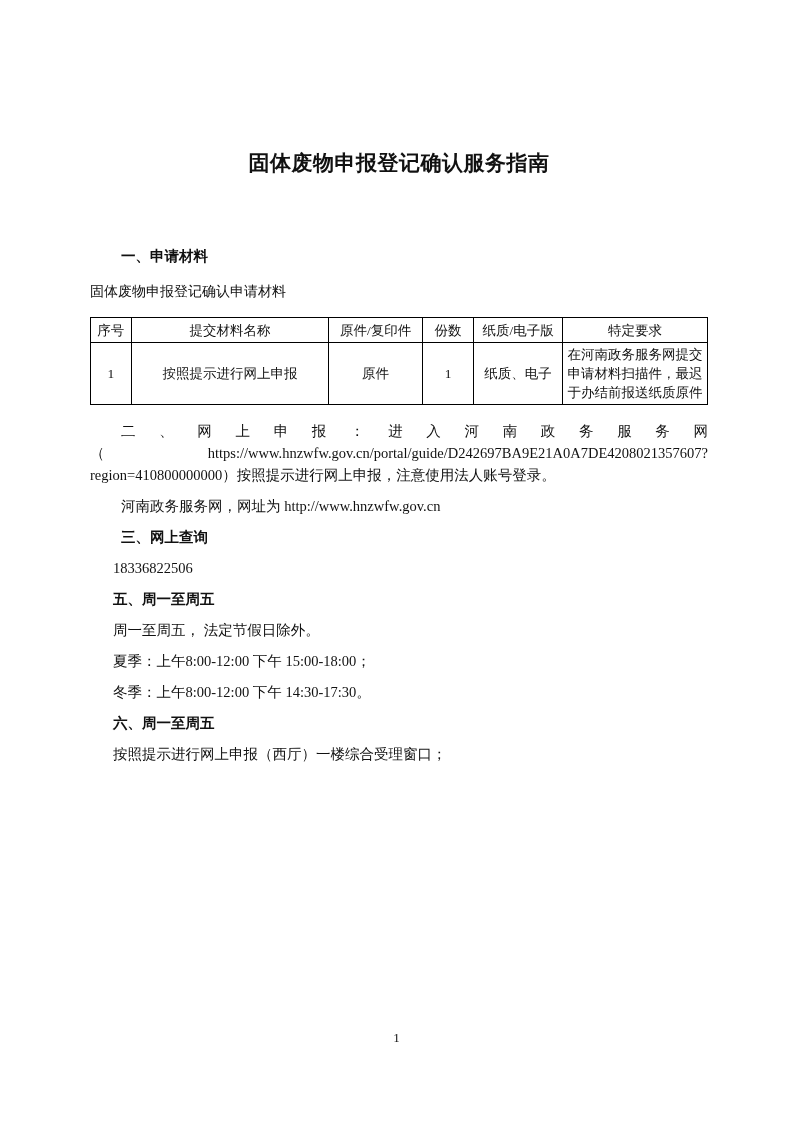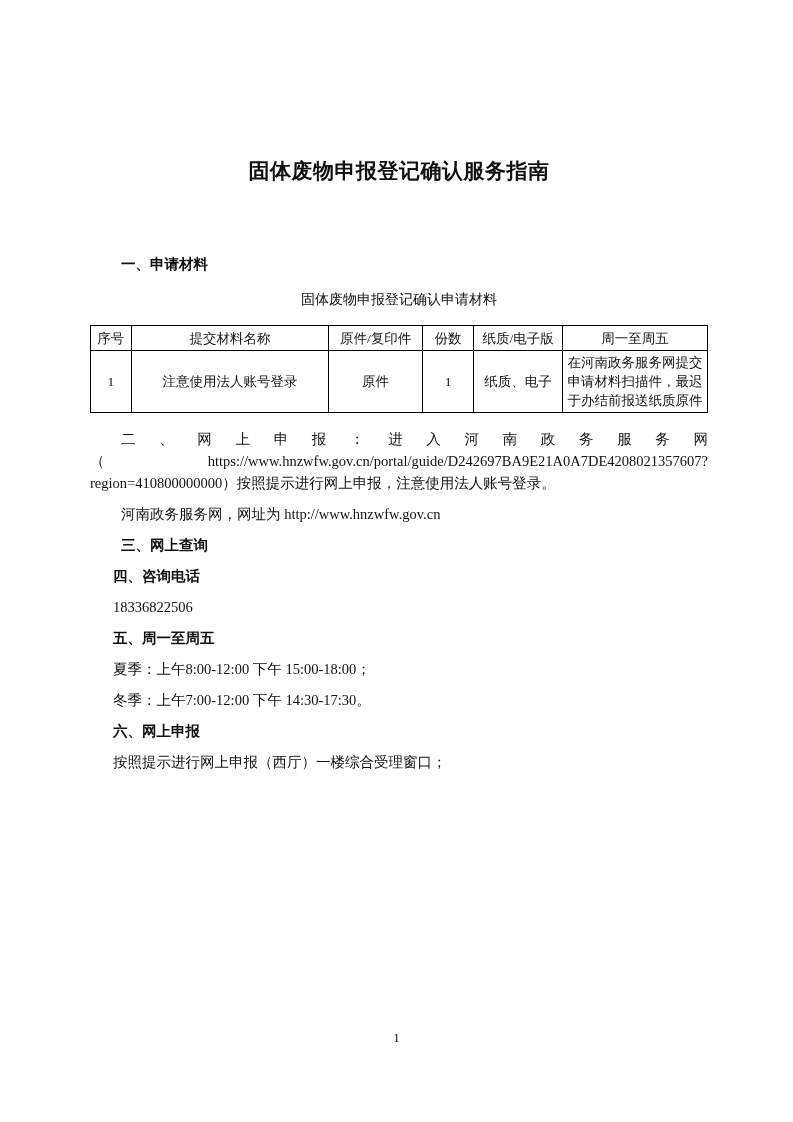"固体废物申报登记确认服务指南" .content { top: 12px -> 4px }
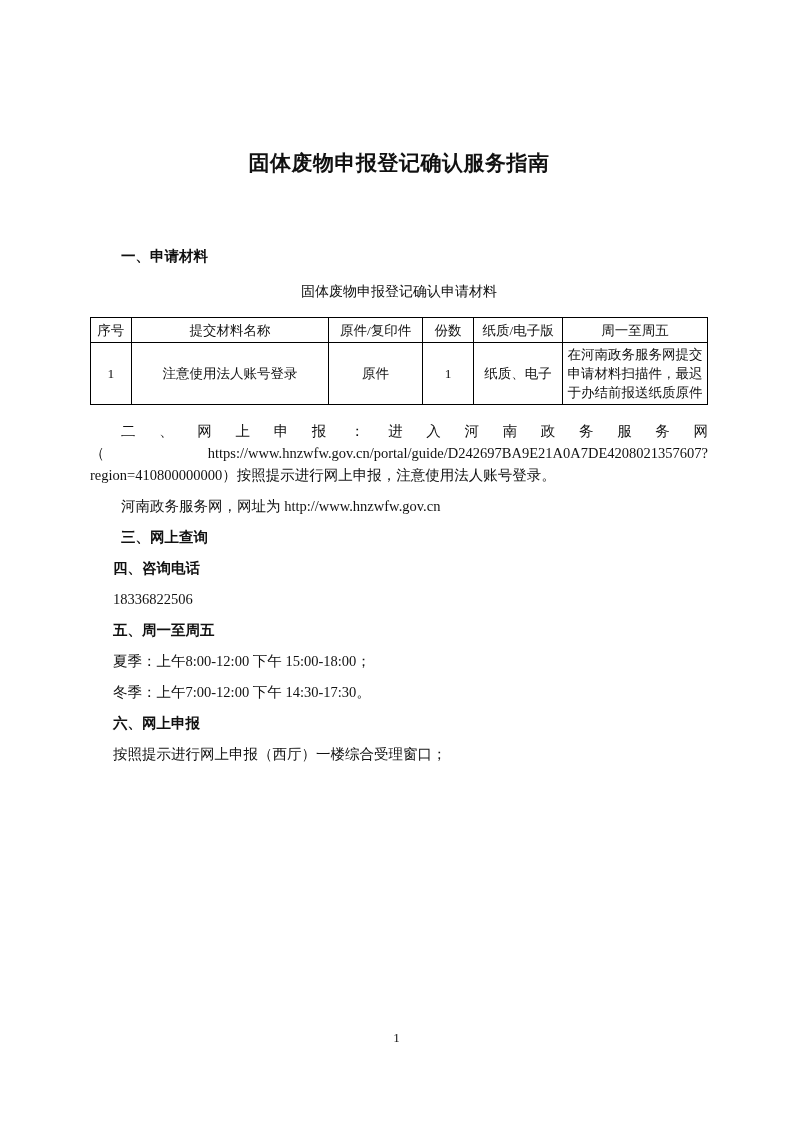"固体废物申报登记确认申请材料" .table-caption { text-align: center -> left }
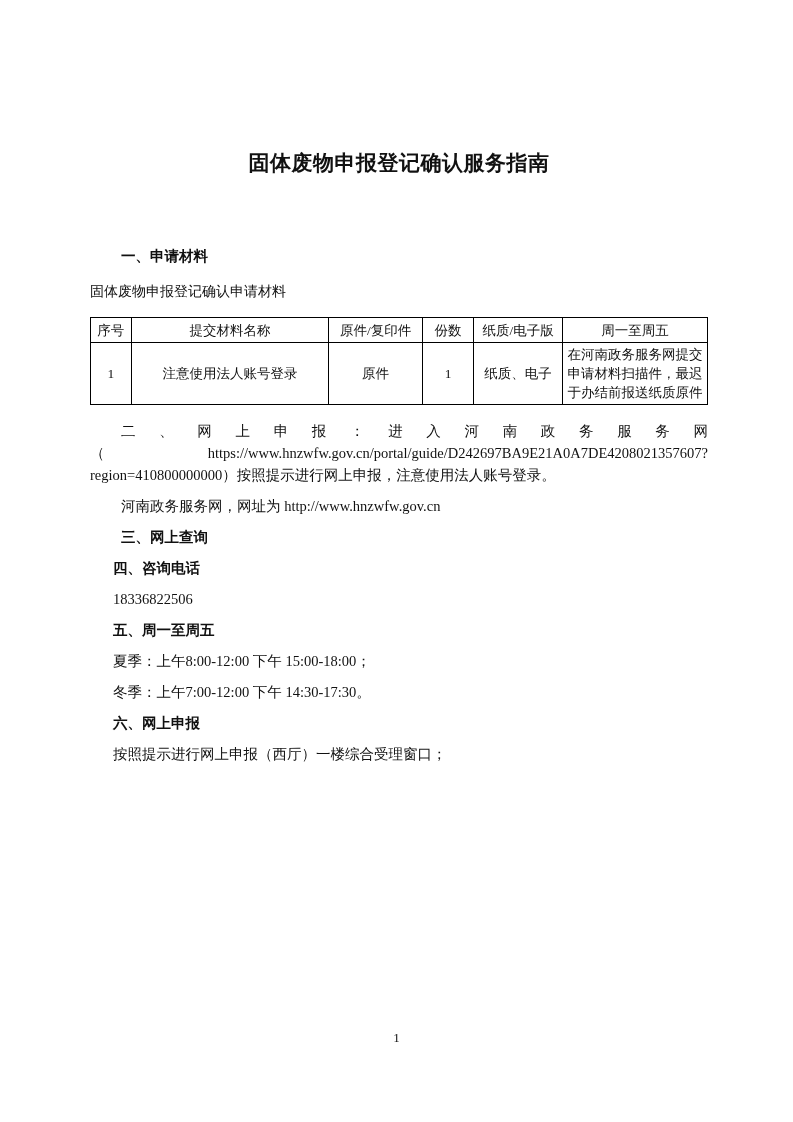"周一至周五" th { text: 周一至周五 -> 特定要求 }
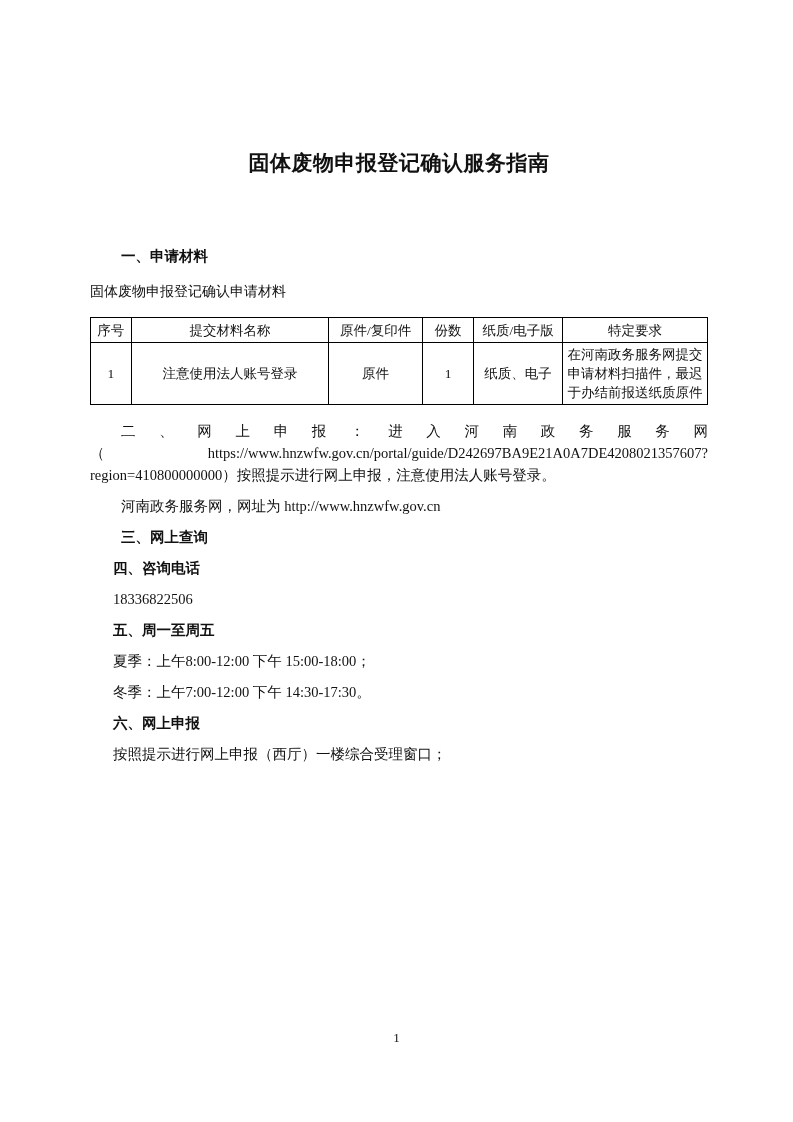"注意使用法人账号登录" td.cell-left { text: 注意使用法人账号登录 -> 按照提示进行网上申报 }
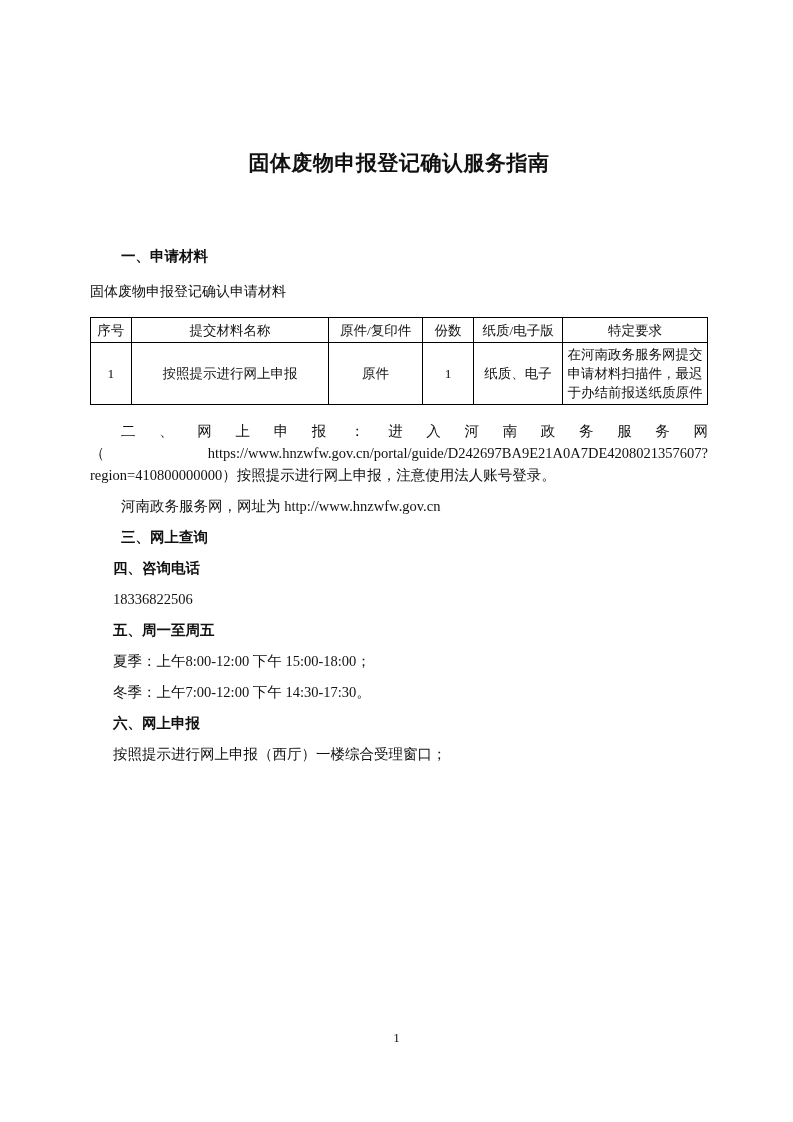"四、咨询电话" p.para { html: <p>四、咨询电话</p> -> none }
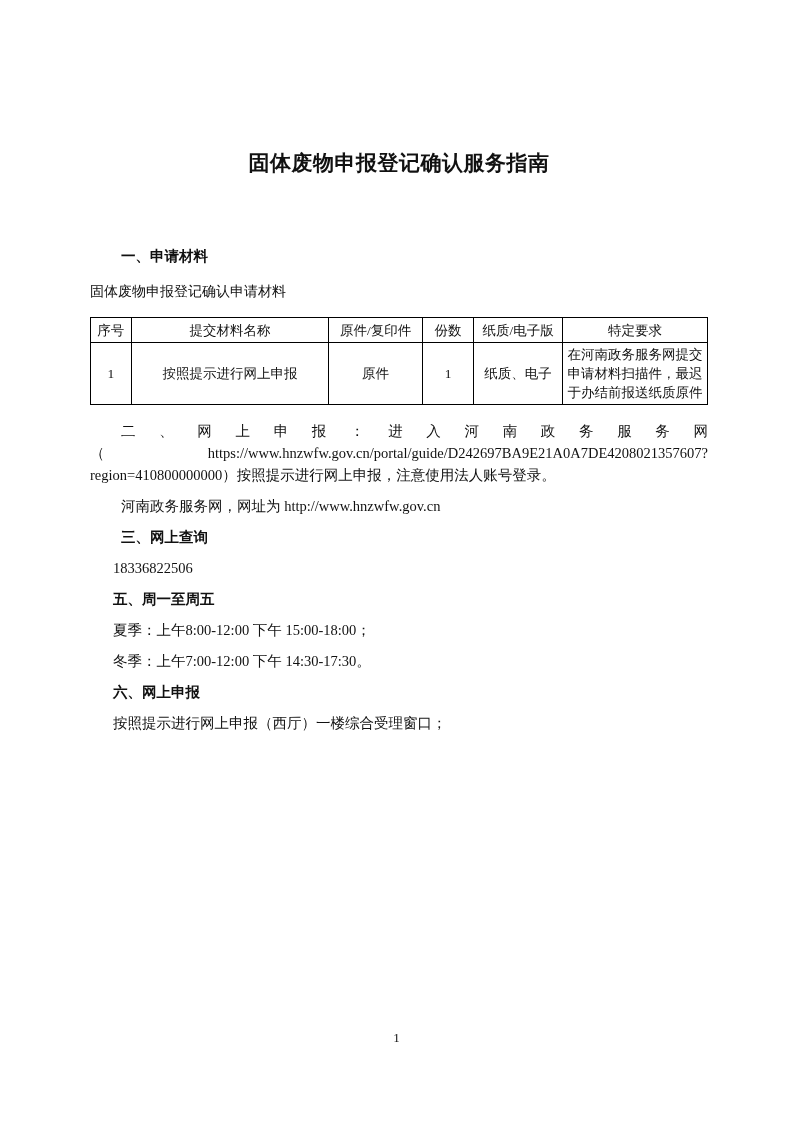"周一至周五， 法定节假日除外。" p.para { html: none -> <p>周一至周五， 法定节假日除外。</p> }
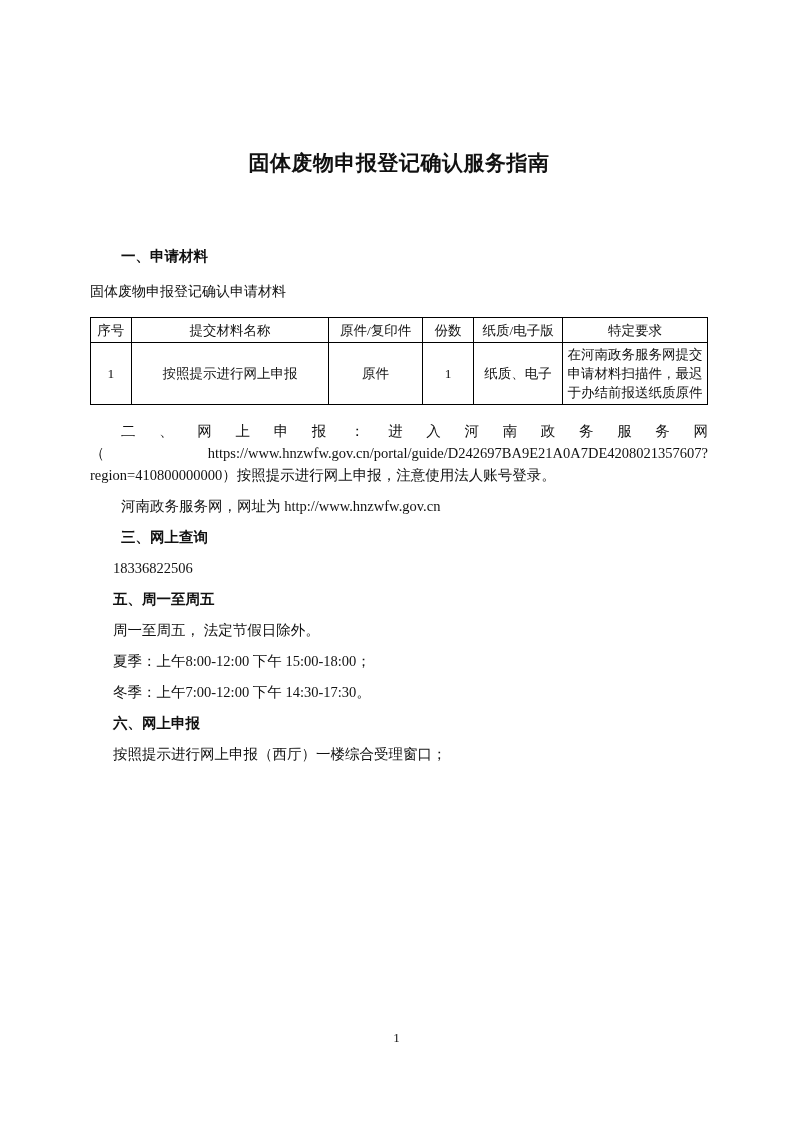"冬季：上午7:00-12:00 下午 14:30-17:30。" p.para { text: 7:00-12:00 -> 8:00-12:00 }
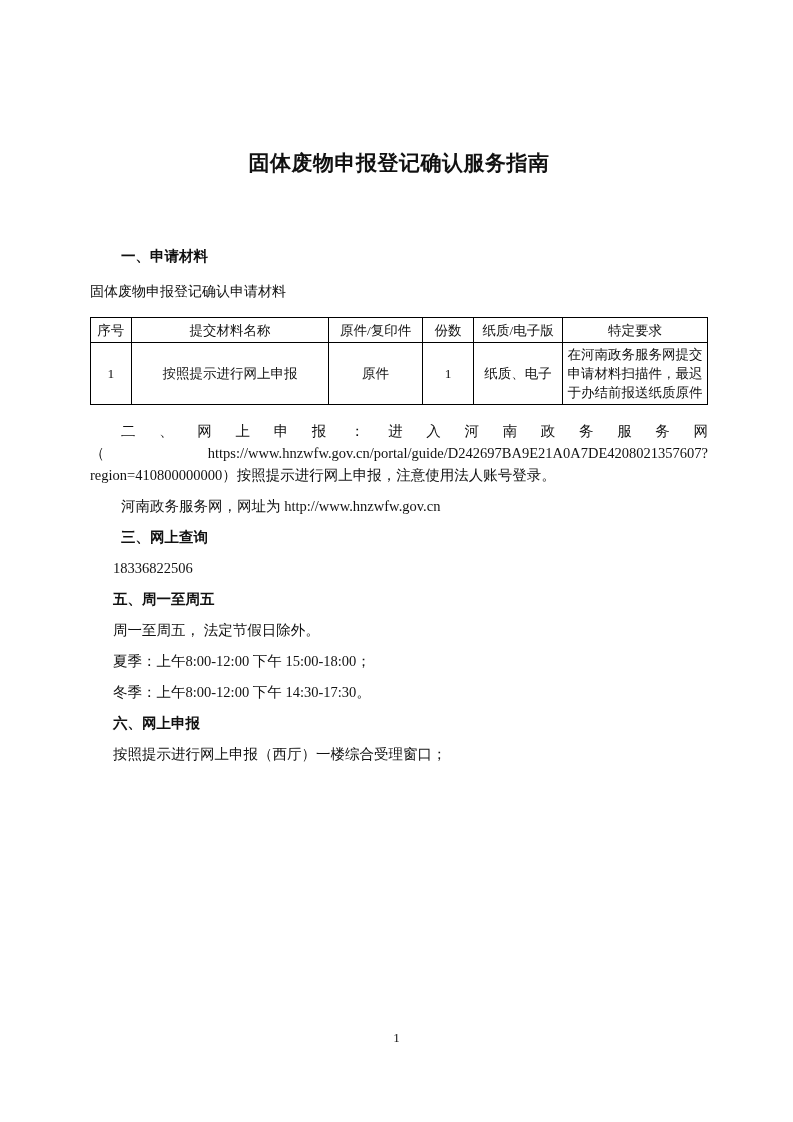"六、网上申报" p.para { text: 网上申报 -> 周一至周五 }
